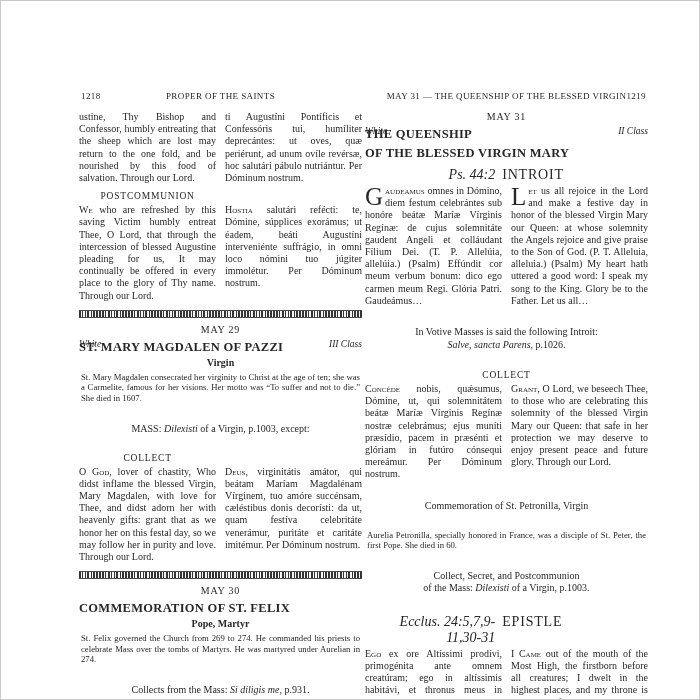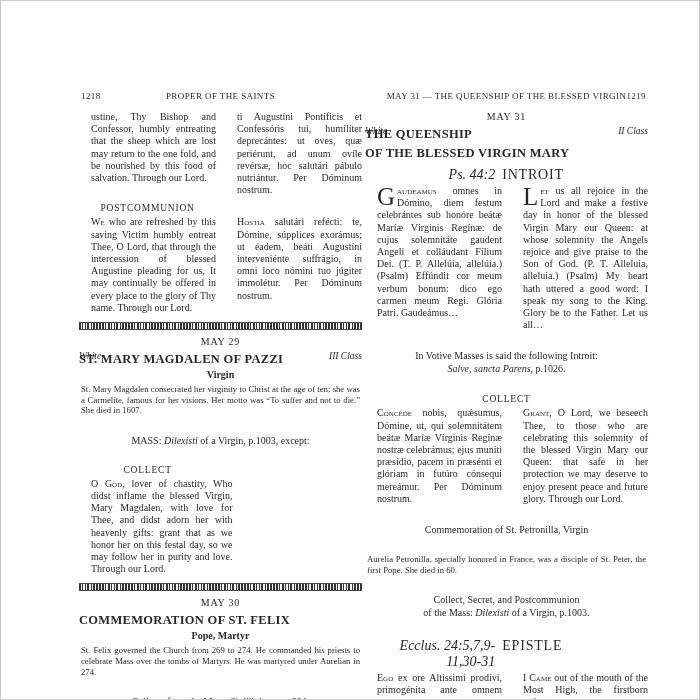"ustine, Thy Bishop and Confessor," .col { margin-left: 12px -> none }
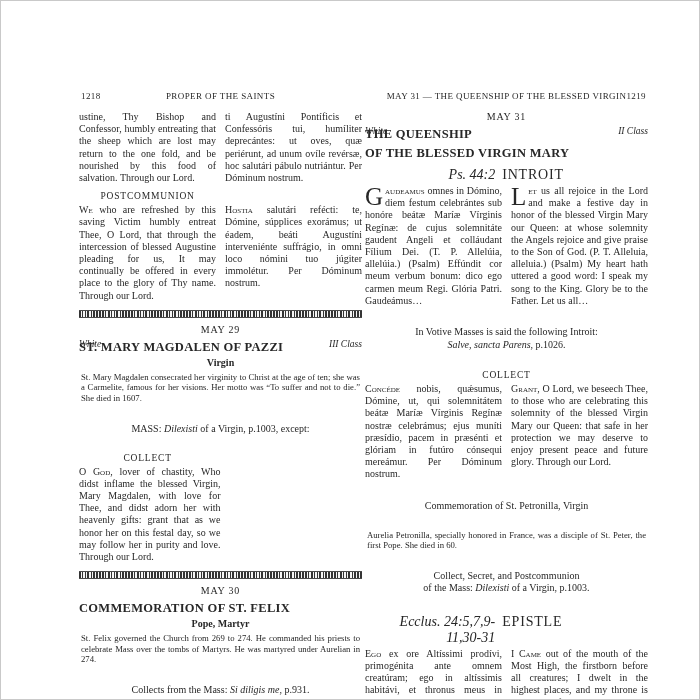"Deus, virginitátis amátor, qui beátam" div.col { html: none -> <div><span>Deus</span><span>, virginitátis amátor, qui beátam Maríam Magdalénam Vírginem, tuo amóre succénsam, cæléstibus donis decorísti: da ut, quam festíva celebritáte venerámur, puritáte et caritáte imitémur. Per Dóminum nostrum.</span></div> }
